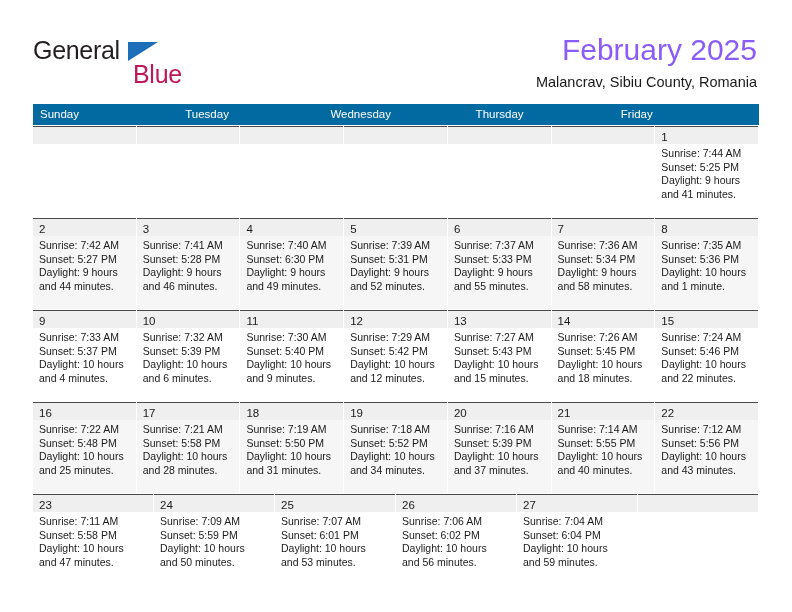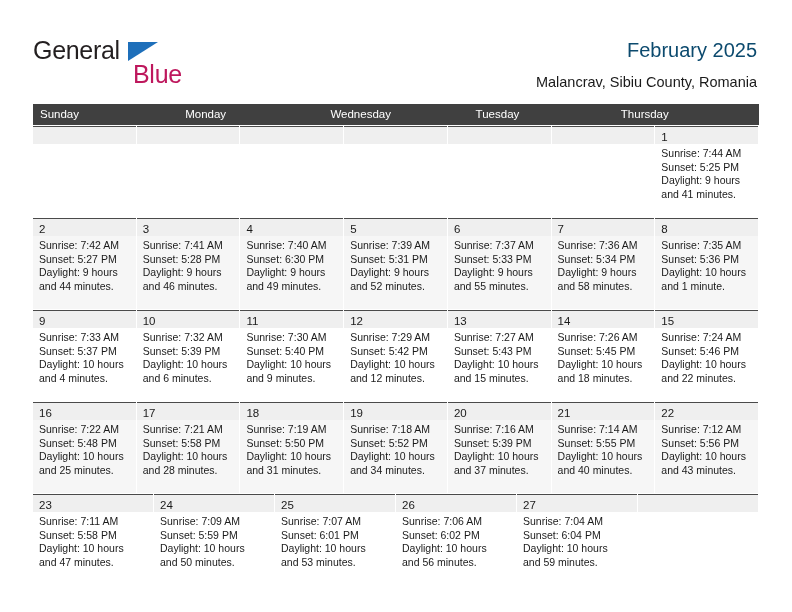"February 2025" .cal-title { color: #0c4a6e -> #8b5cf6; font-size: 20px -> 30px }
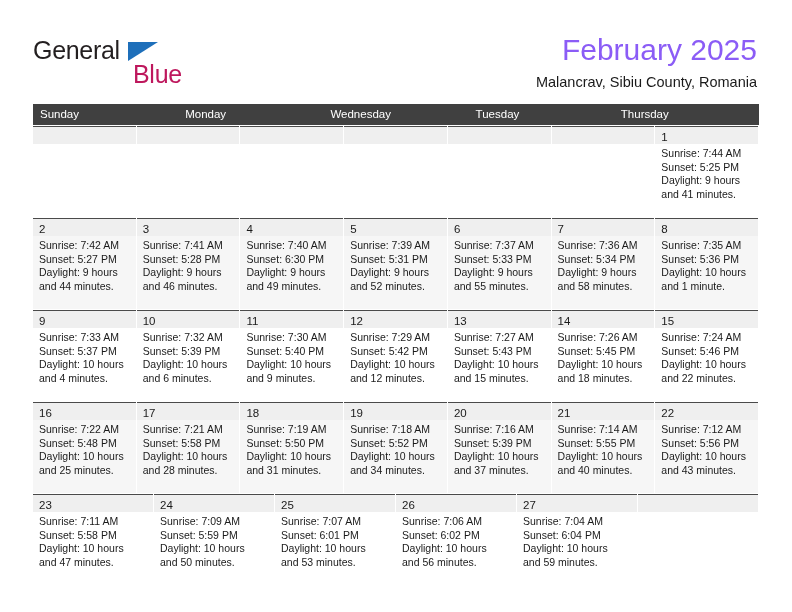"Sunday" .dow-row { background: #404040 -> #0369a1 }
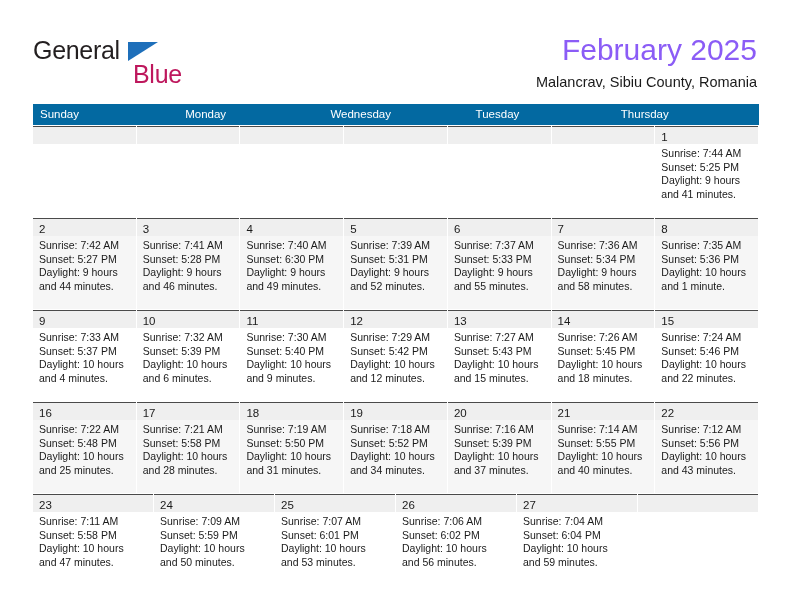"Monday" div.dow { html: <div>Monday</div> -> none }
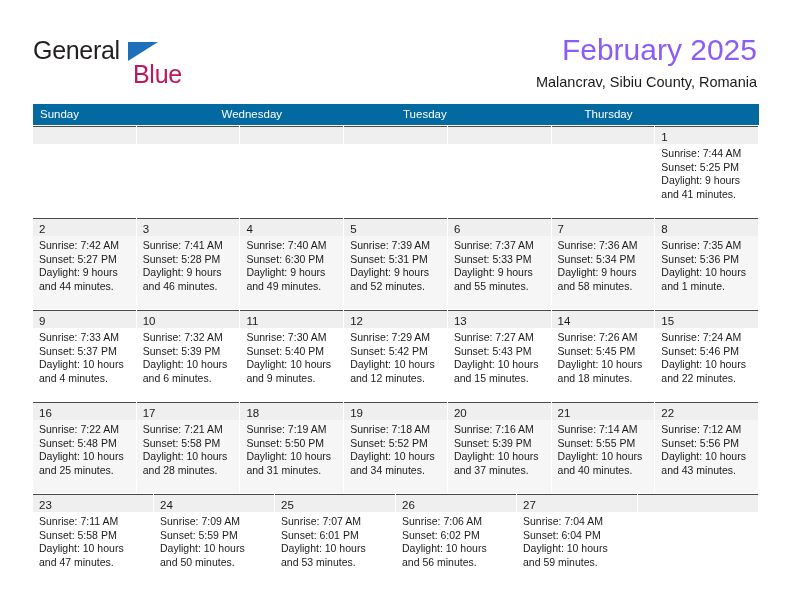"Wednesday" div.dow { order: before "Tuesday" -> after "Tuesday" }
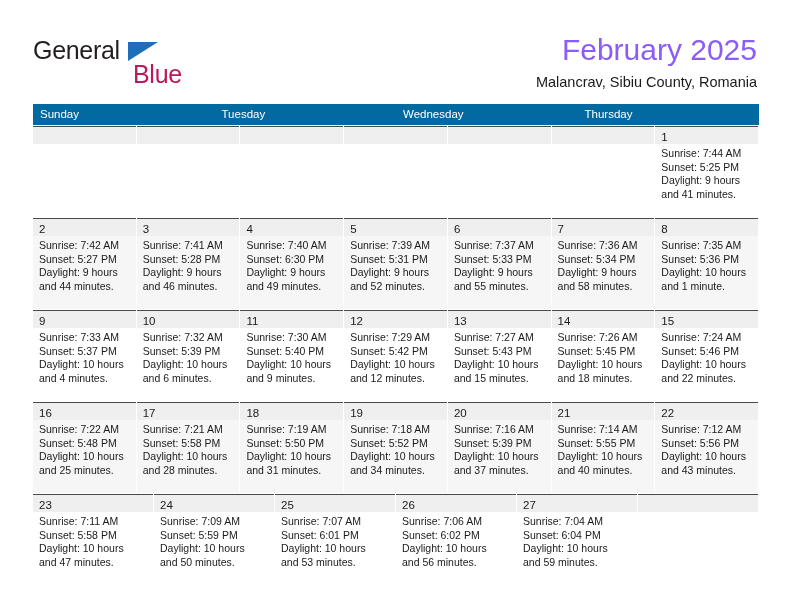"Friday" div.dow { html: none -> <div>Friday</div> }
